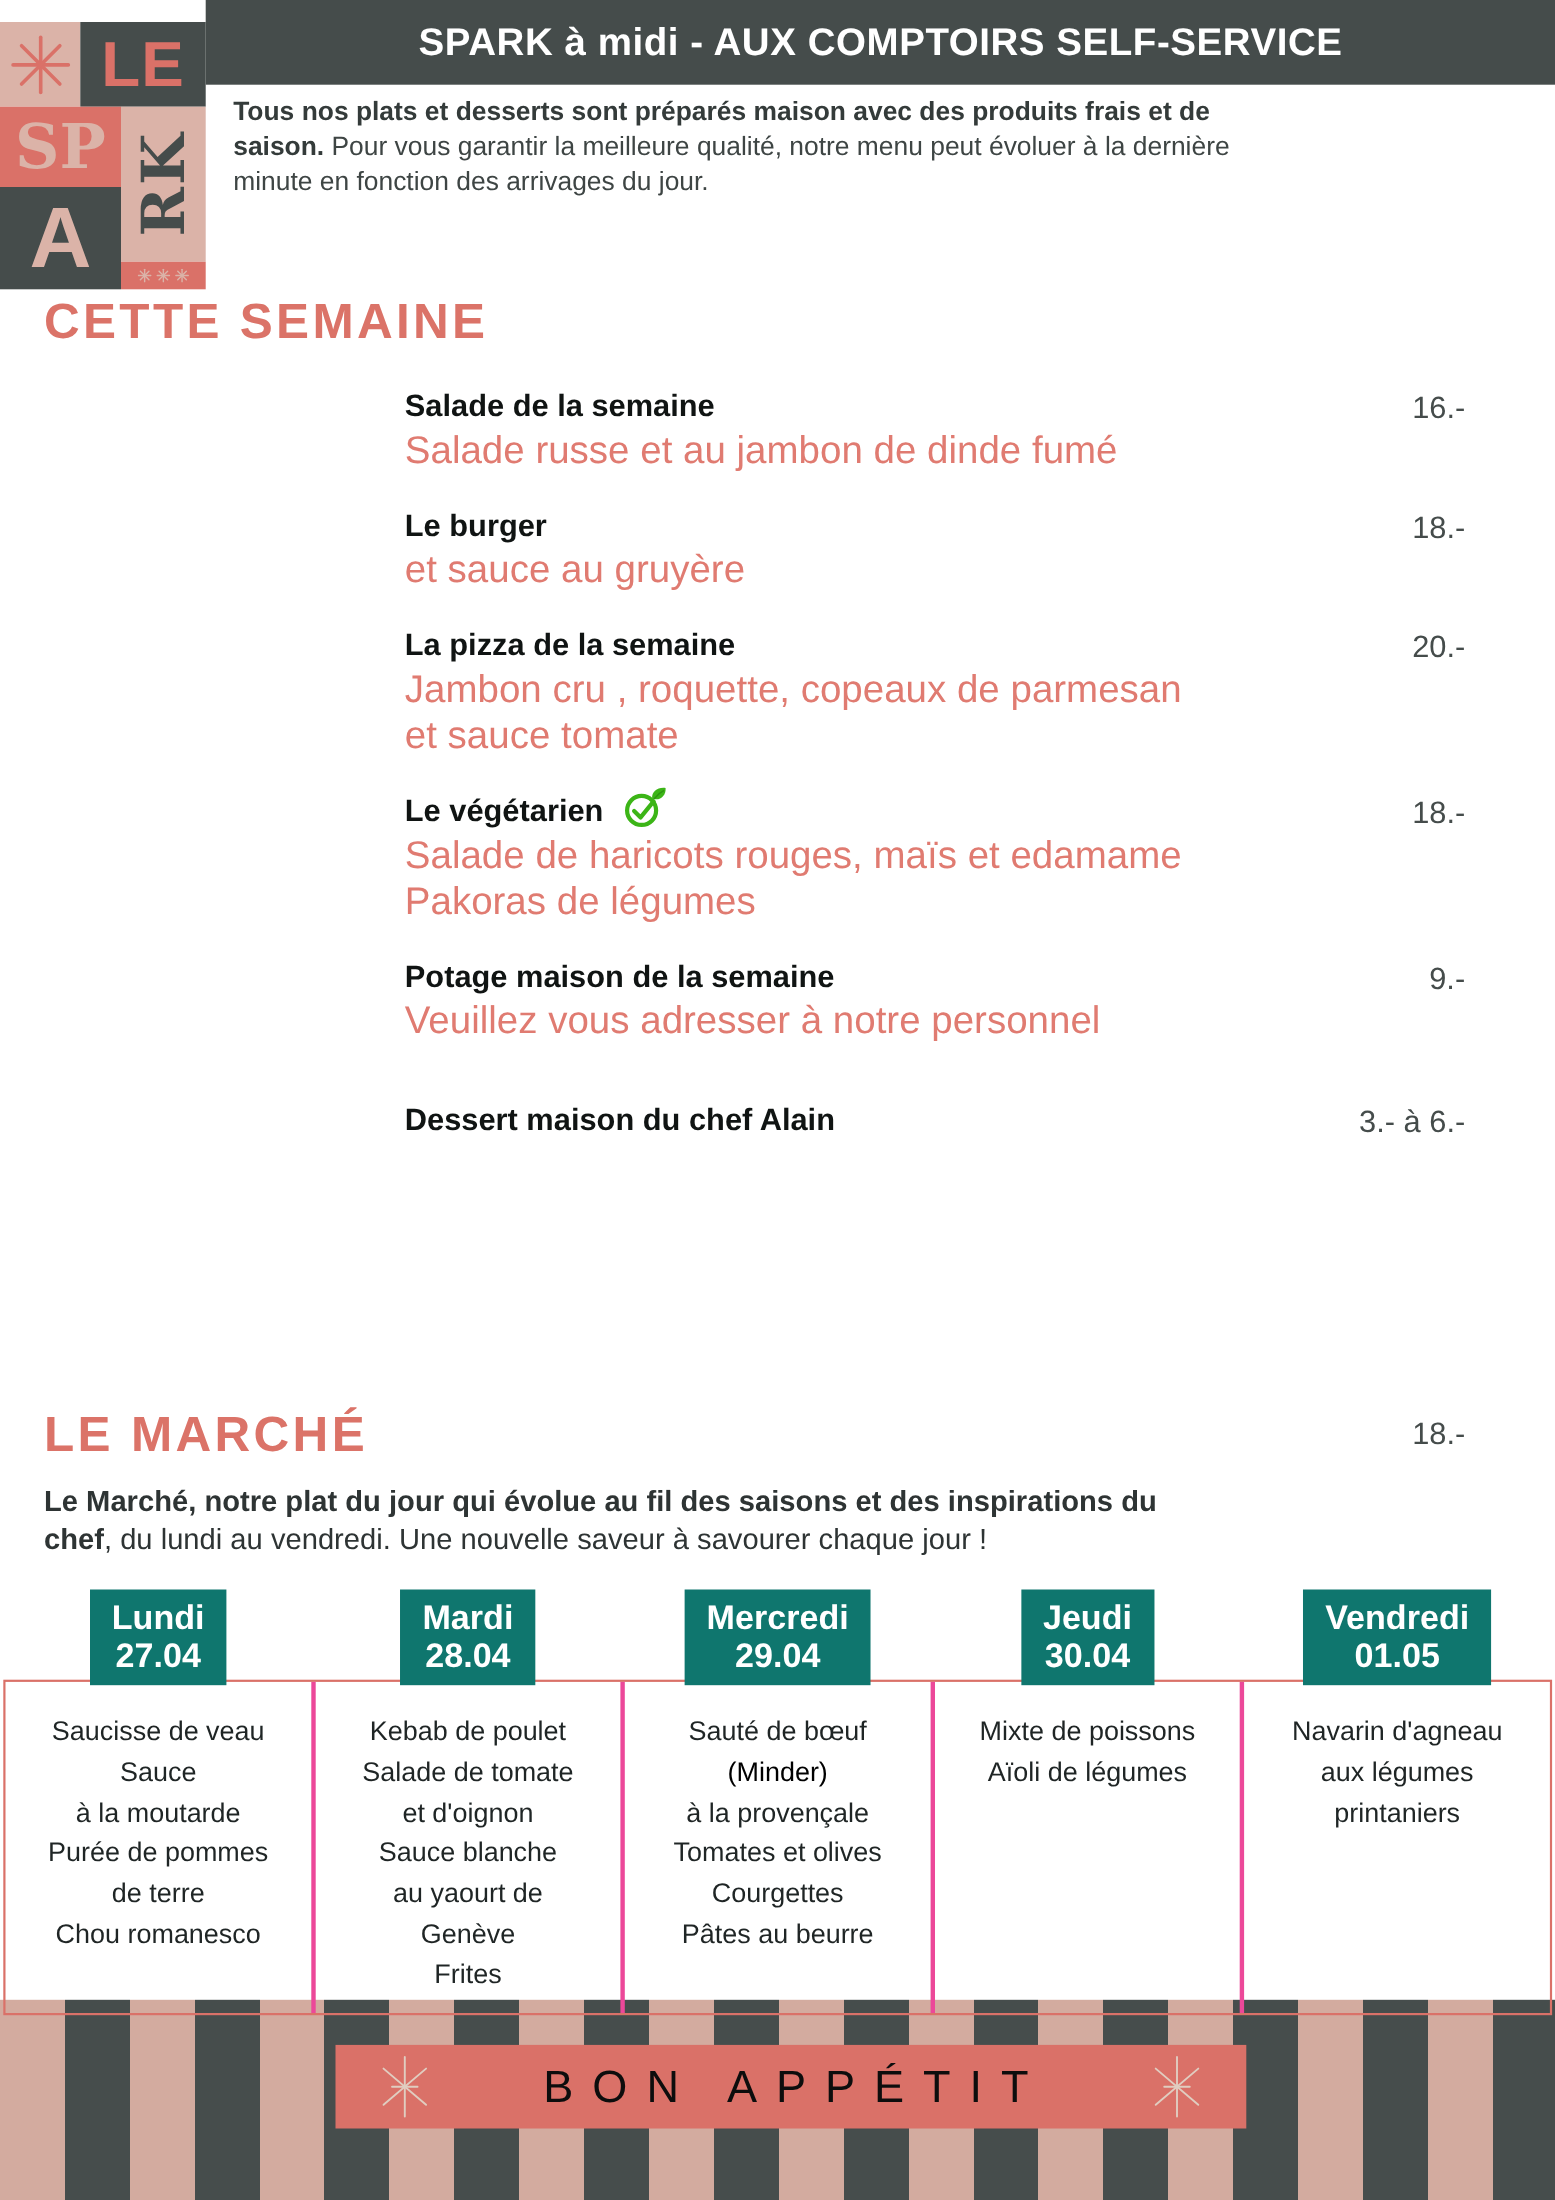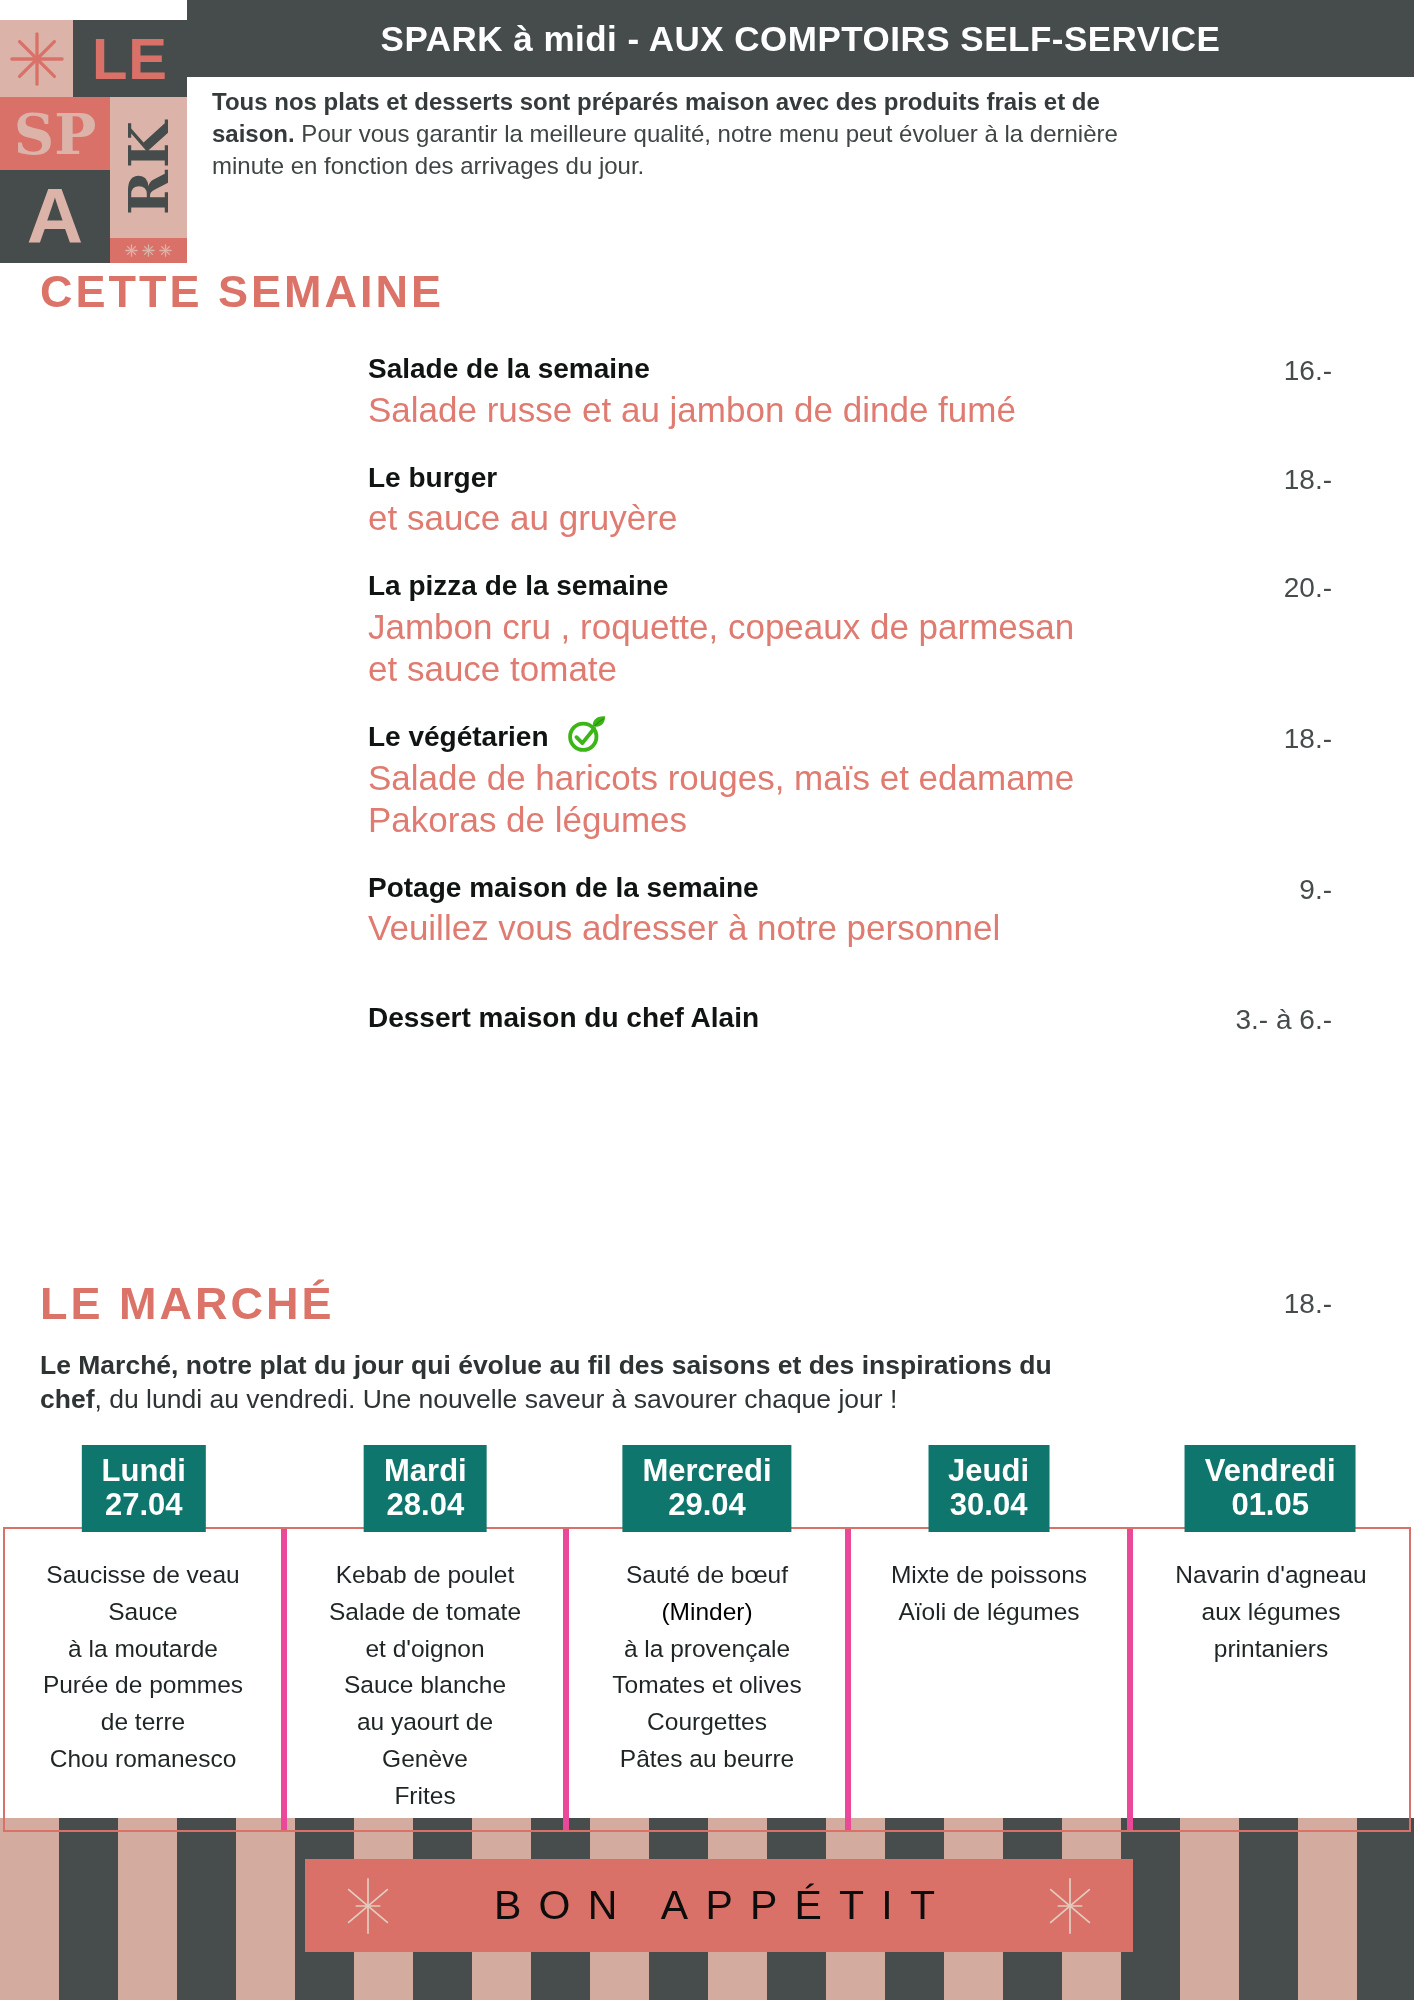"Saucisse de veau" .mcol { border-right: 6px solid #ec4899 -> 4px solid #ec4899 }
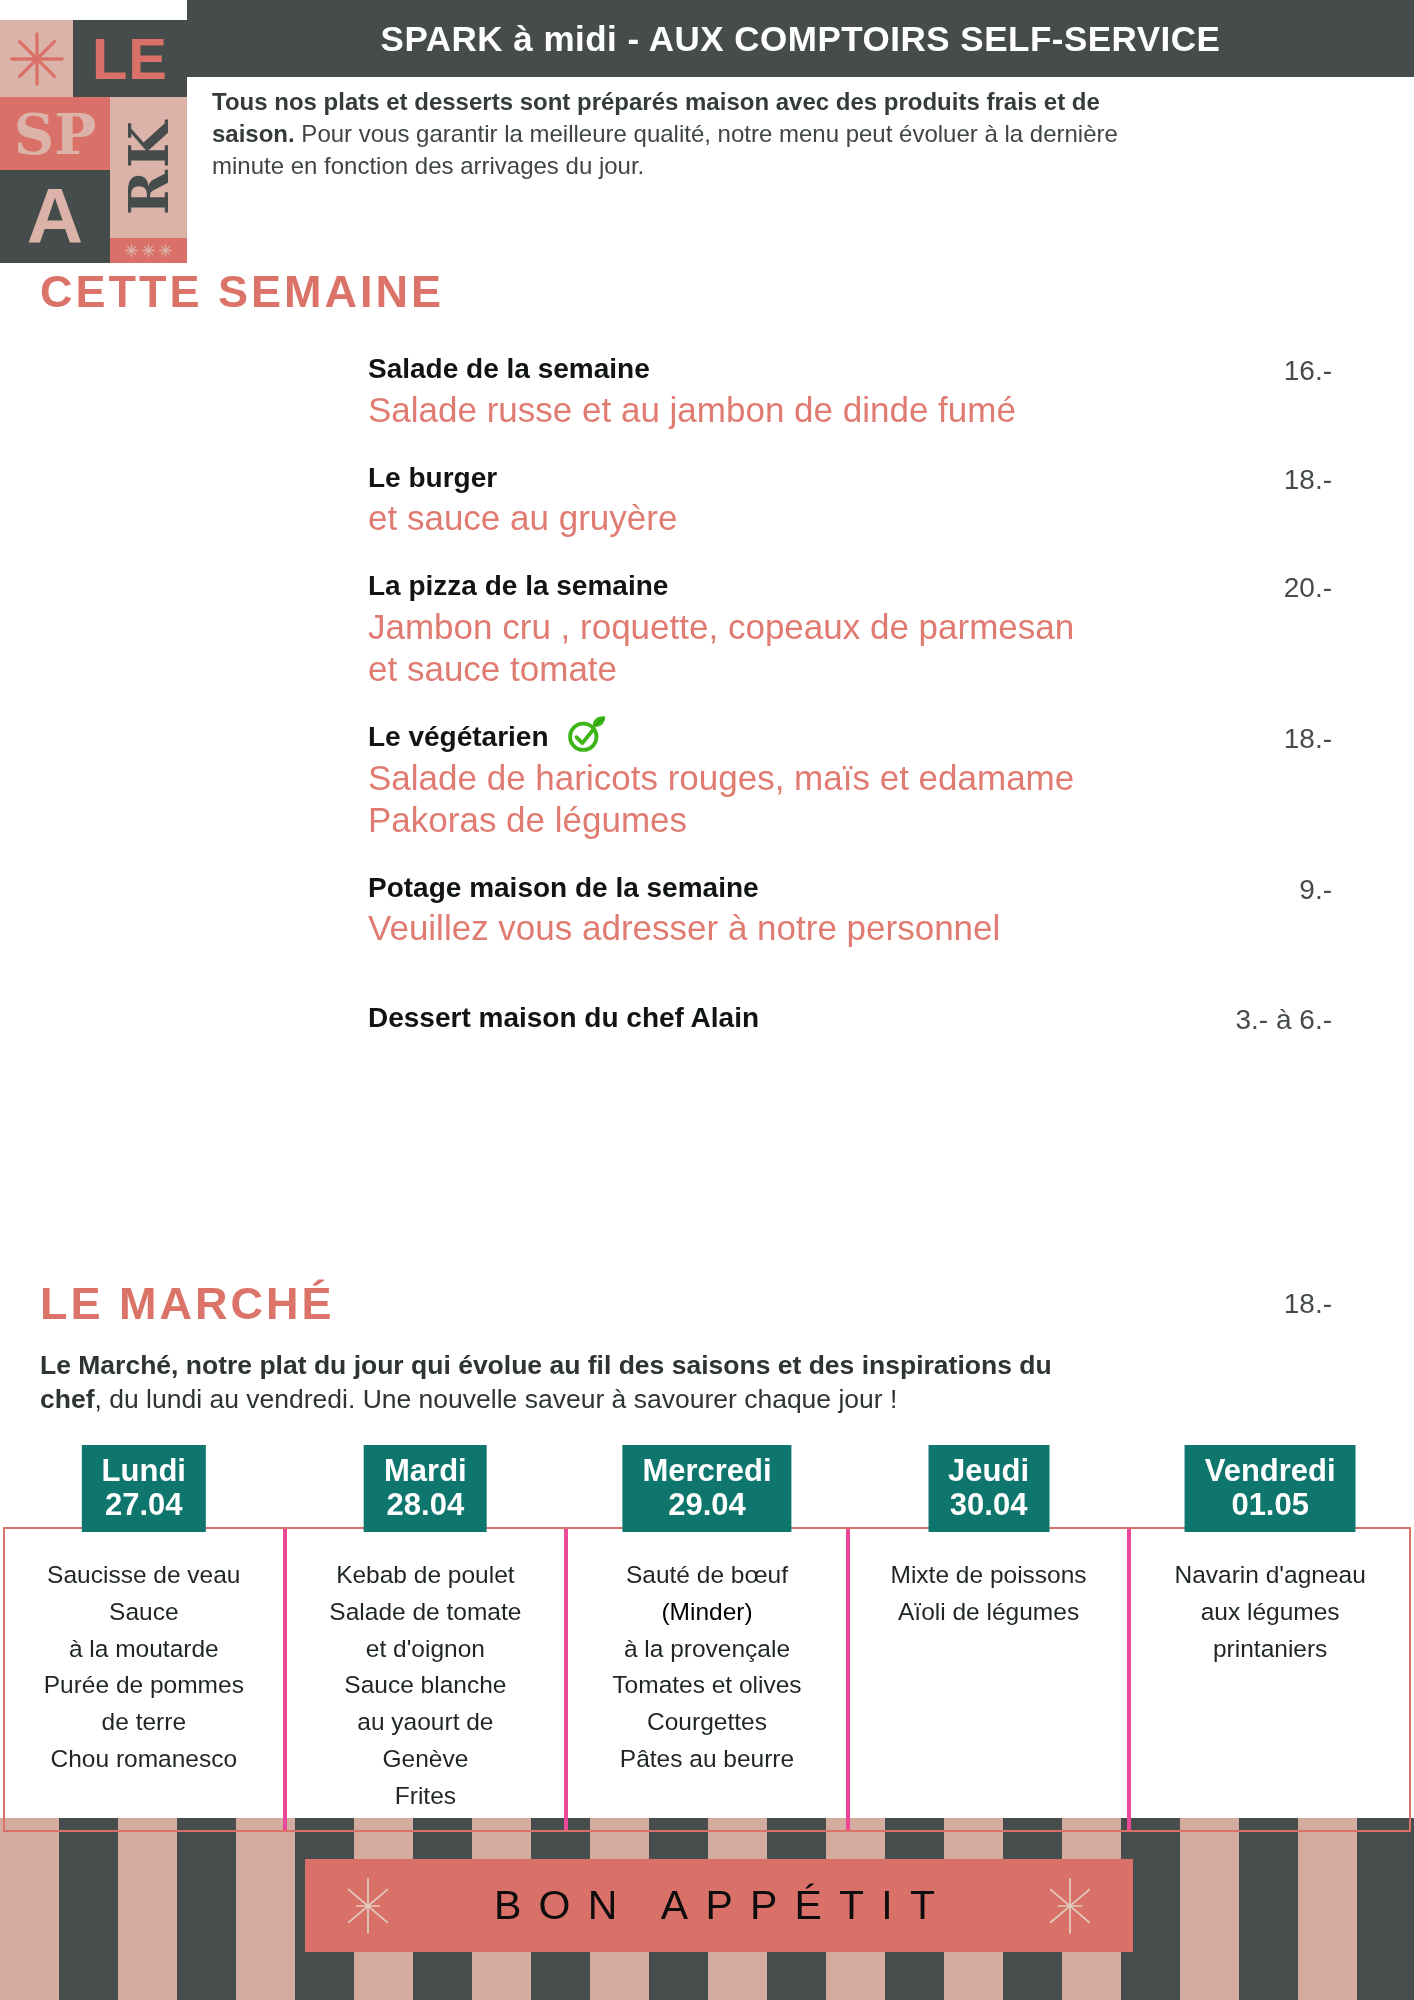"BON APPÉTIT" .banner { height: 93px -> 76px }
